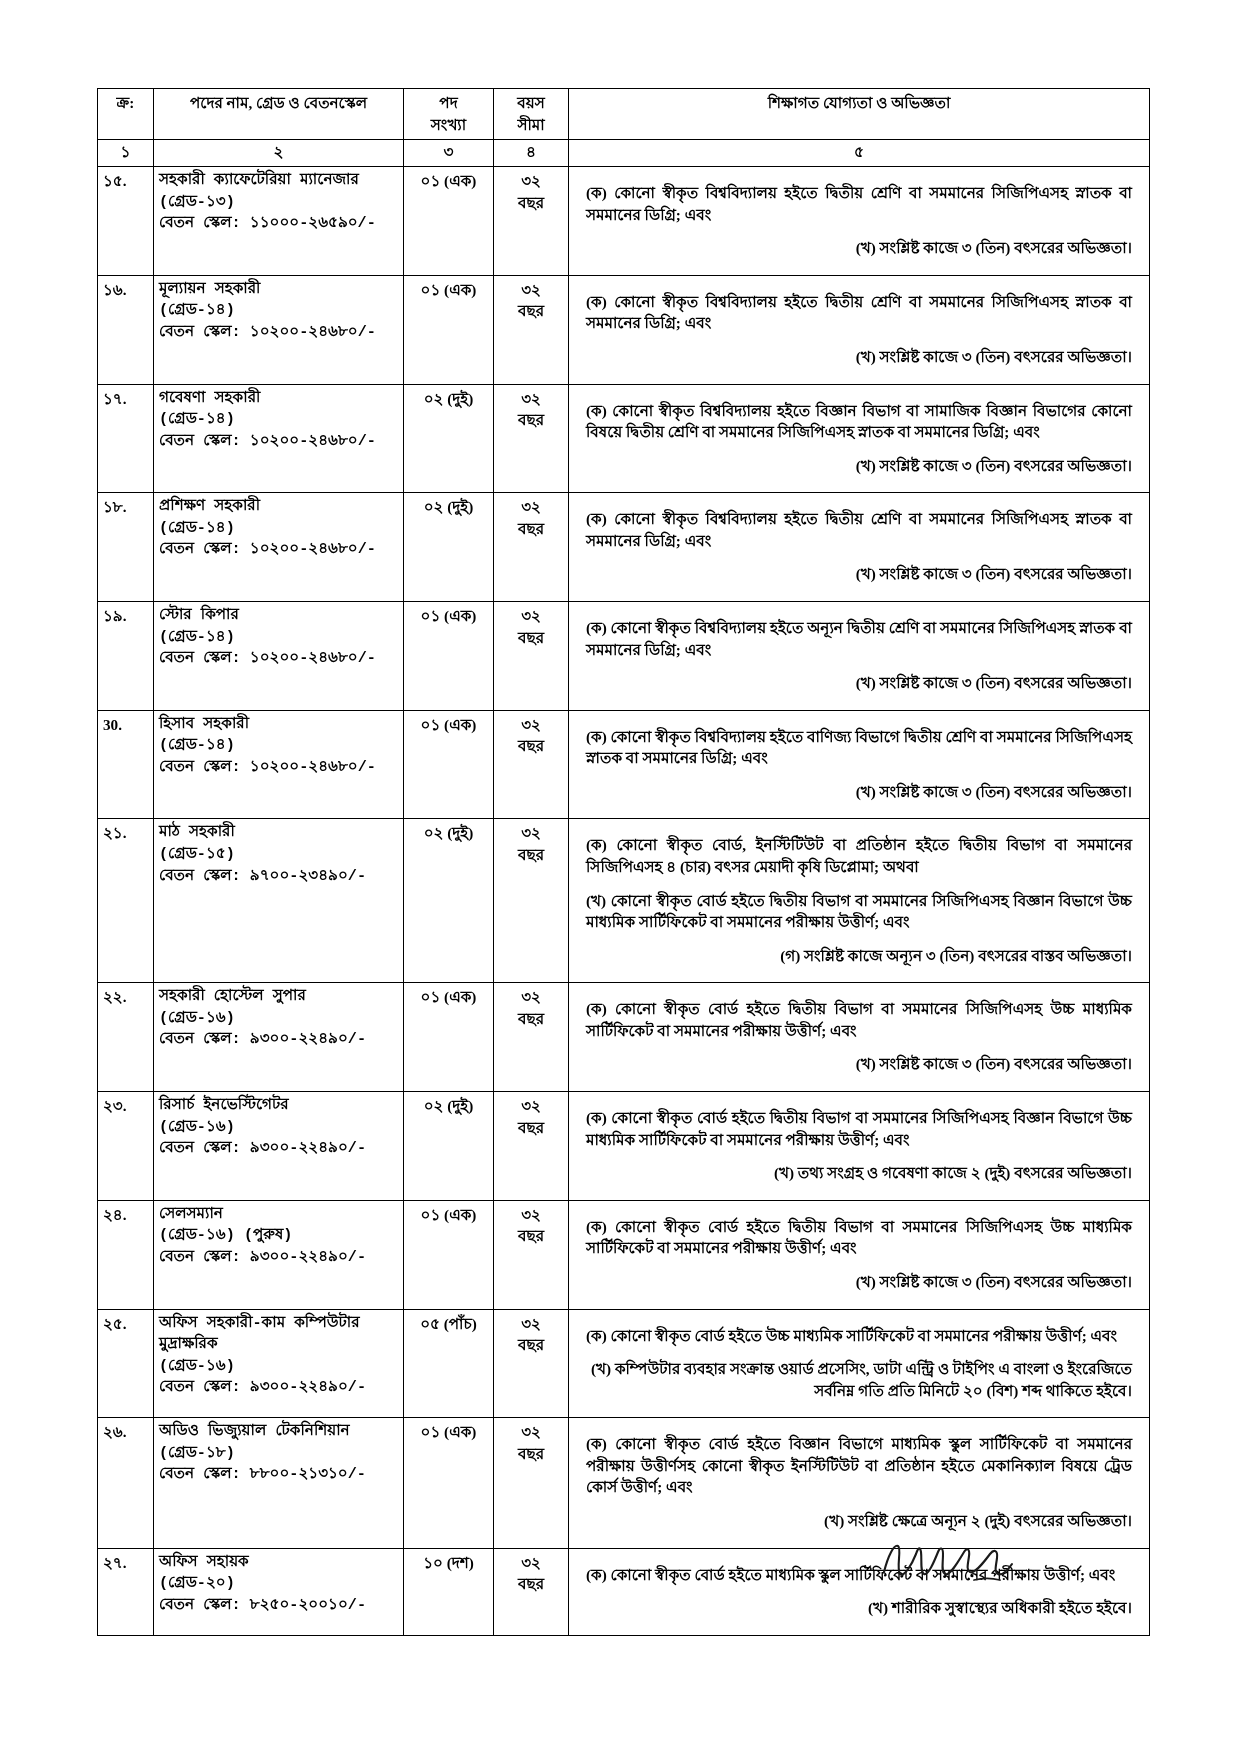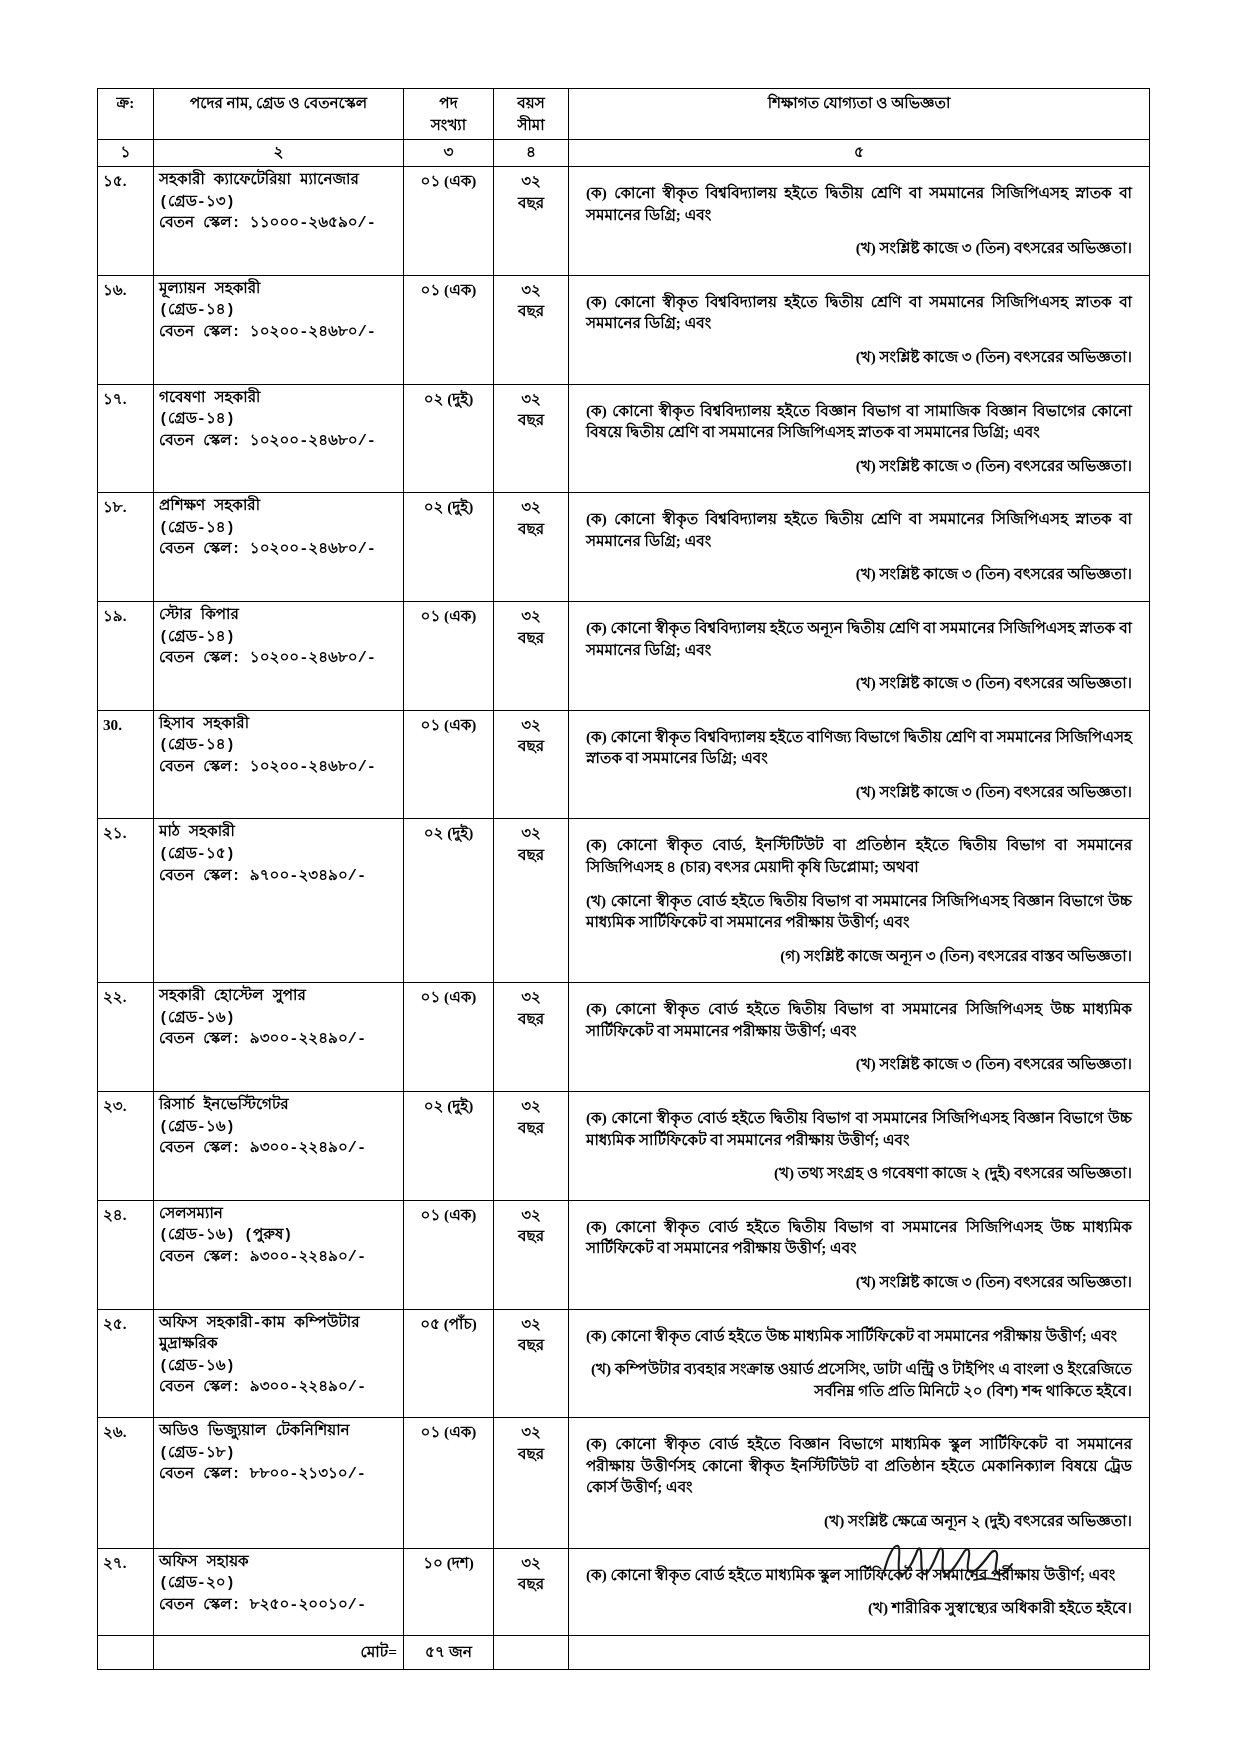"মোট=" tr.total { html: <tr> <td></td> <td>মোট=</td> <td>৫৭ জন</td> <td></td> <td></td> </tr> -> none }
